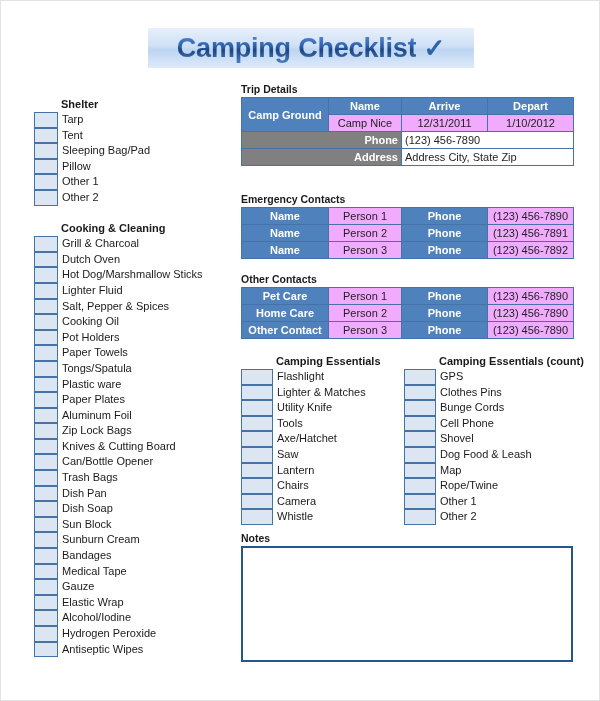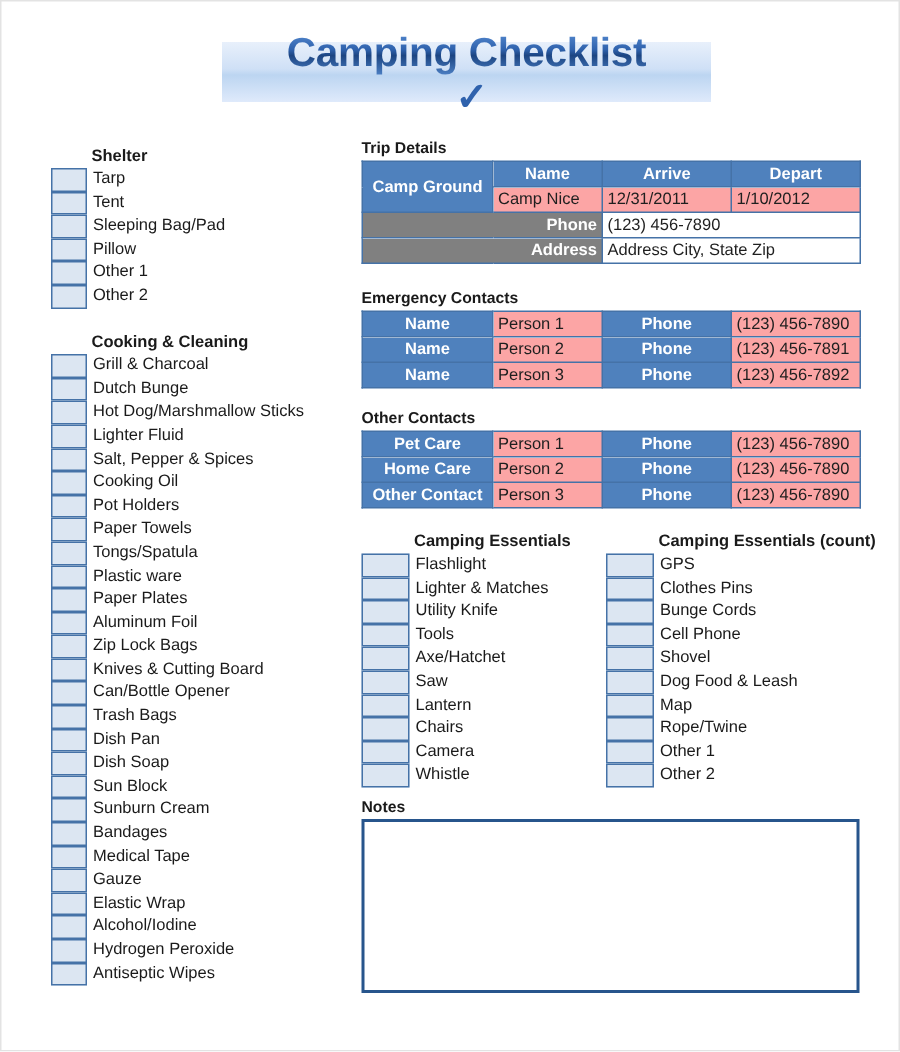"Camping Checklist" .title-banner { flex-direction: column -> none }
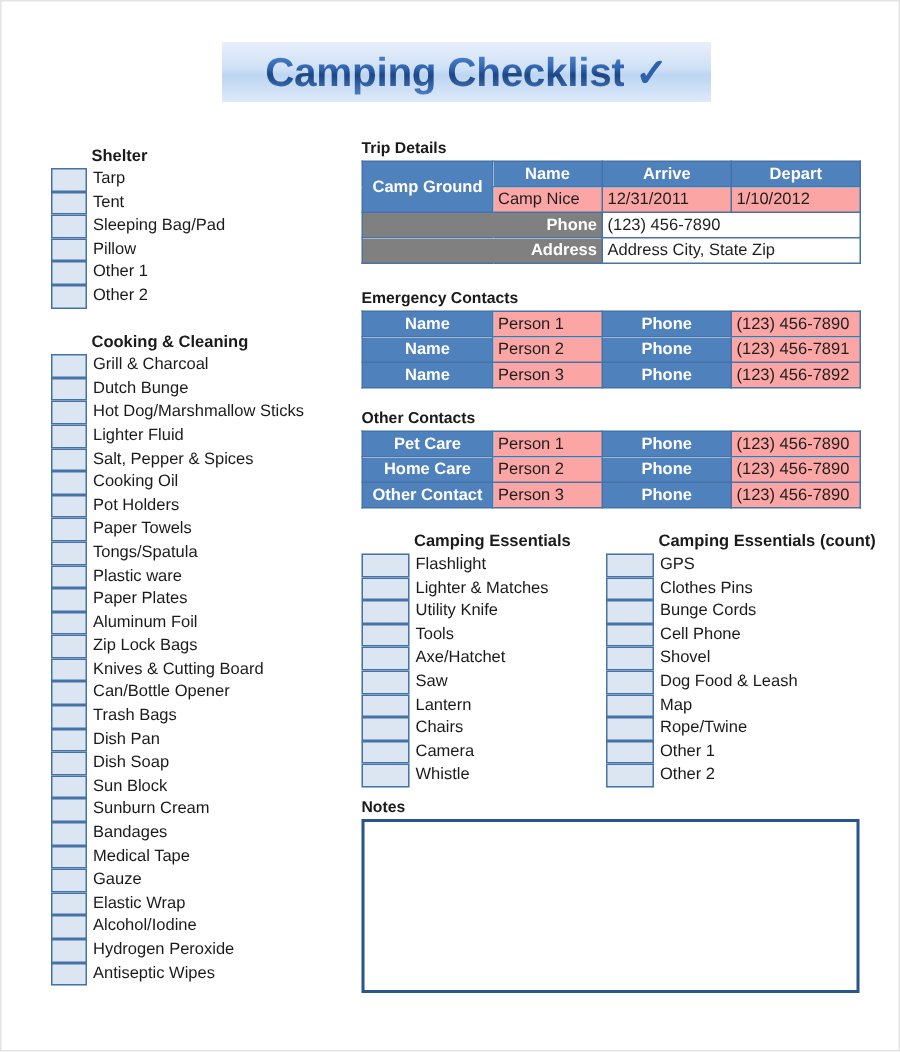"Trip Details" .trip { top: 92px -> 82px }
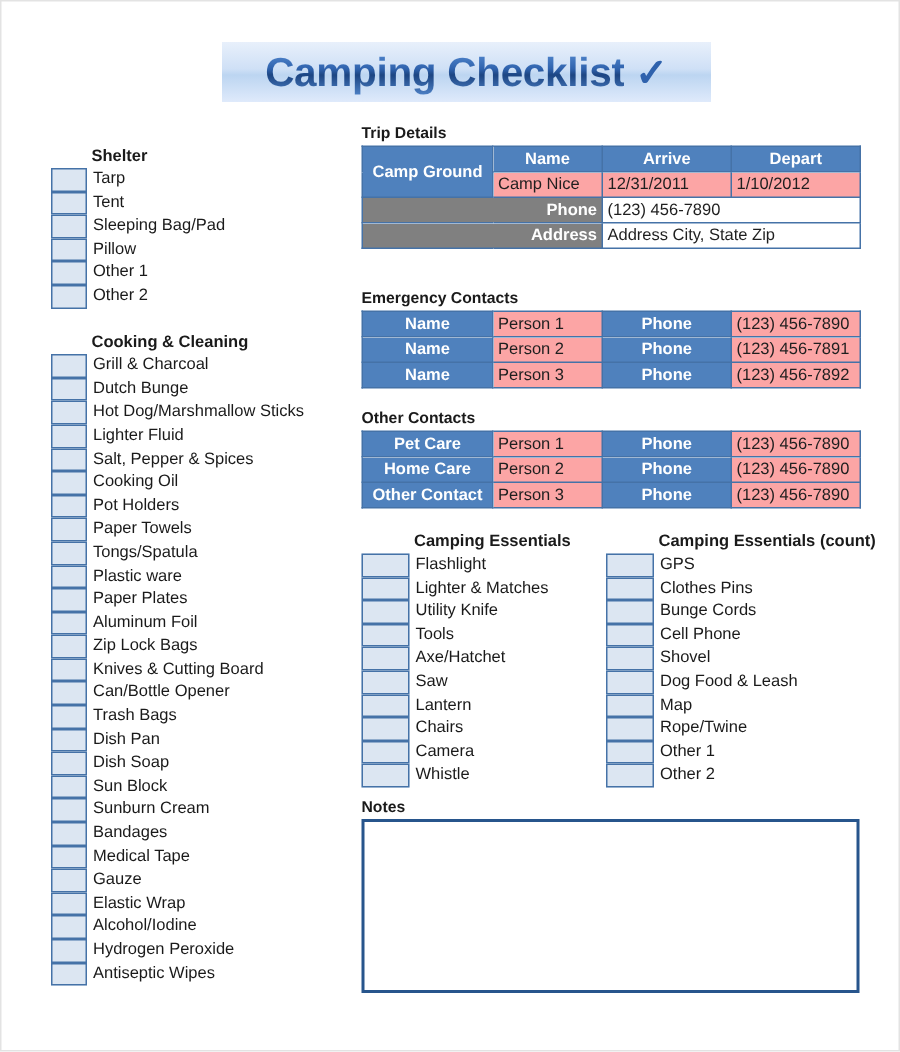"Camp Nice" td.val { background: #fca5a5 -> #f0abfc; text-align: left -> center }
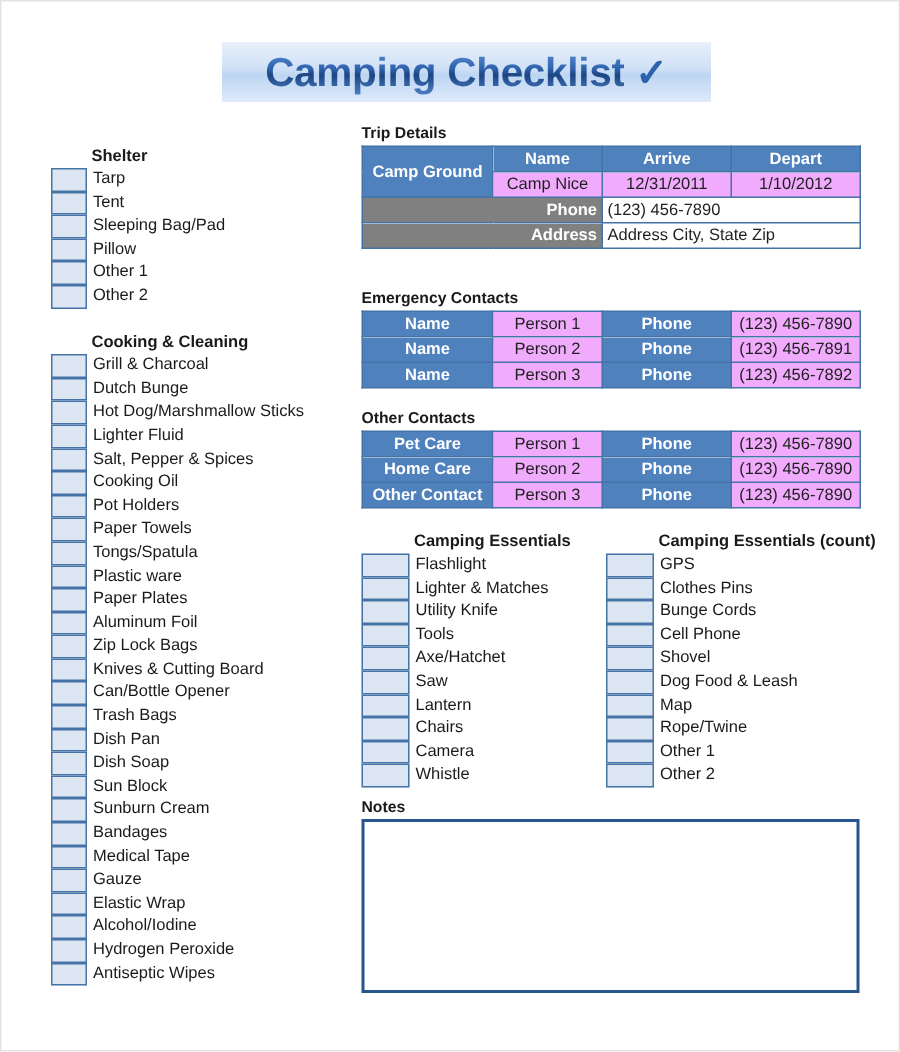"Dutch Bunge" div.chk-label { text: Bunge -> Oven }
